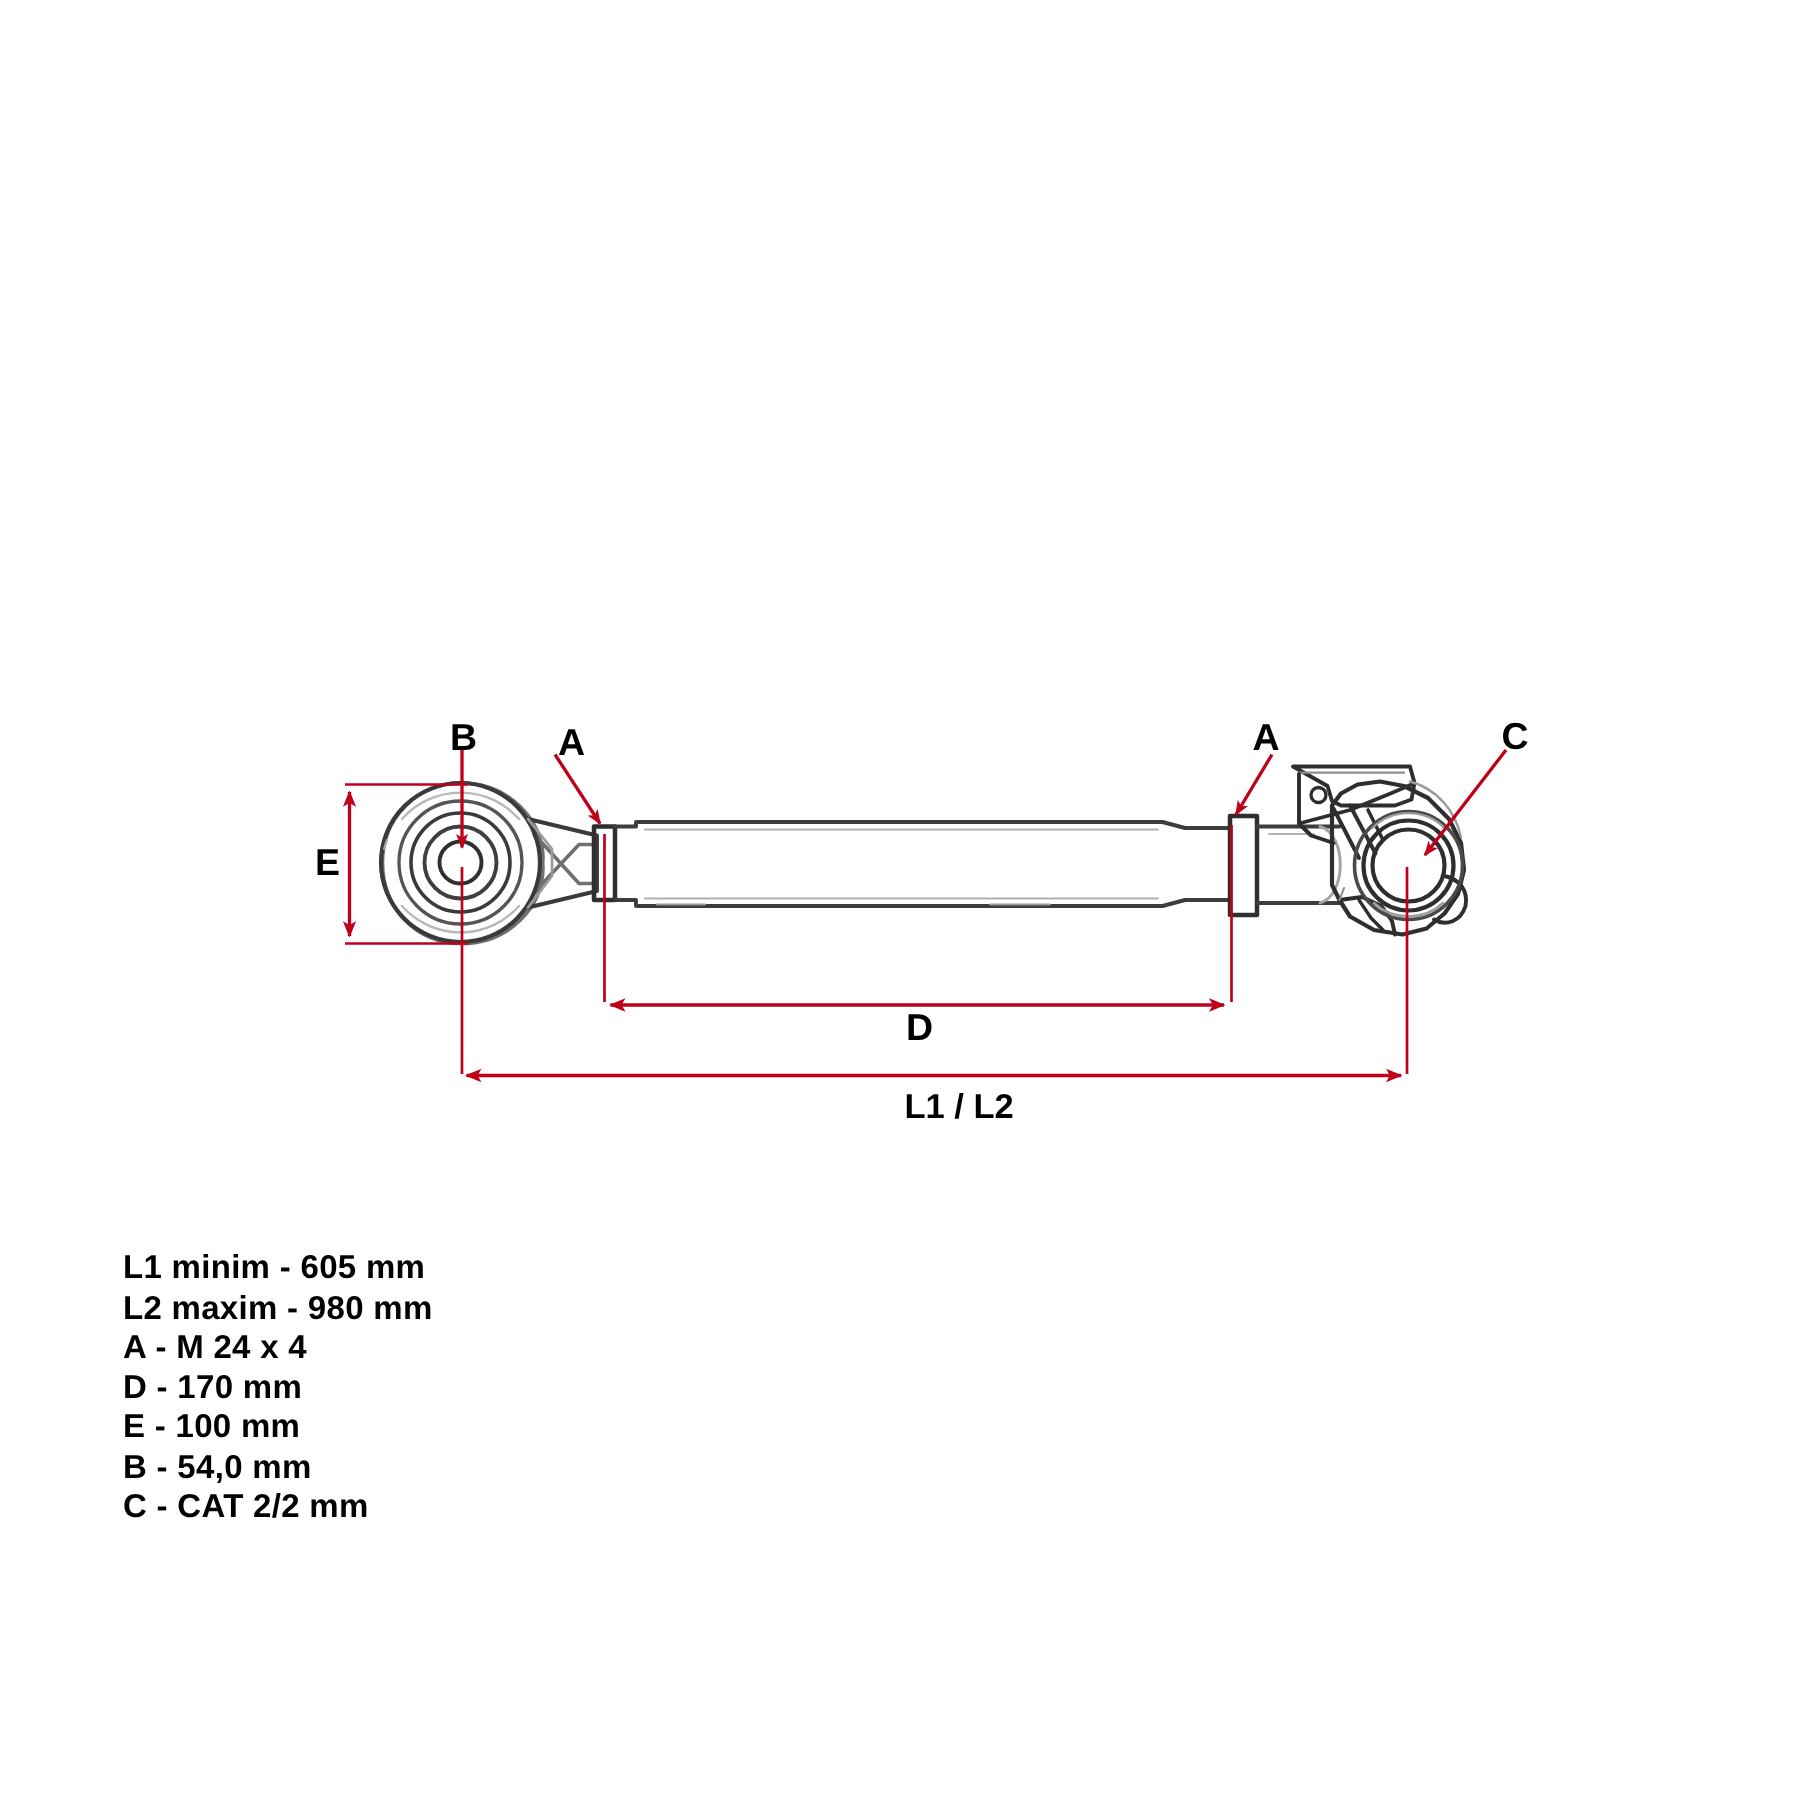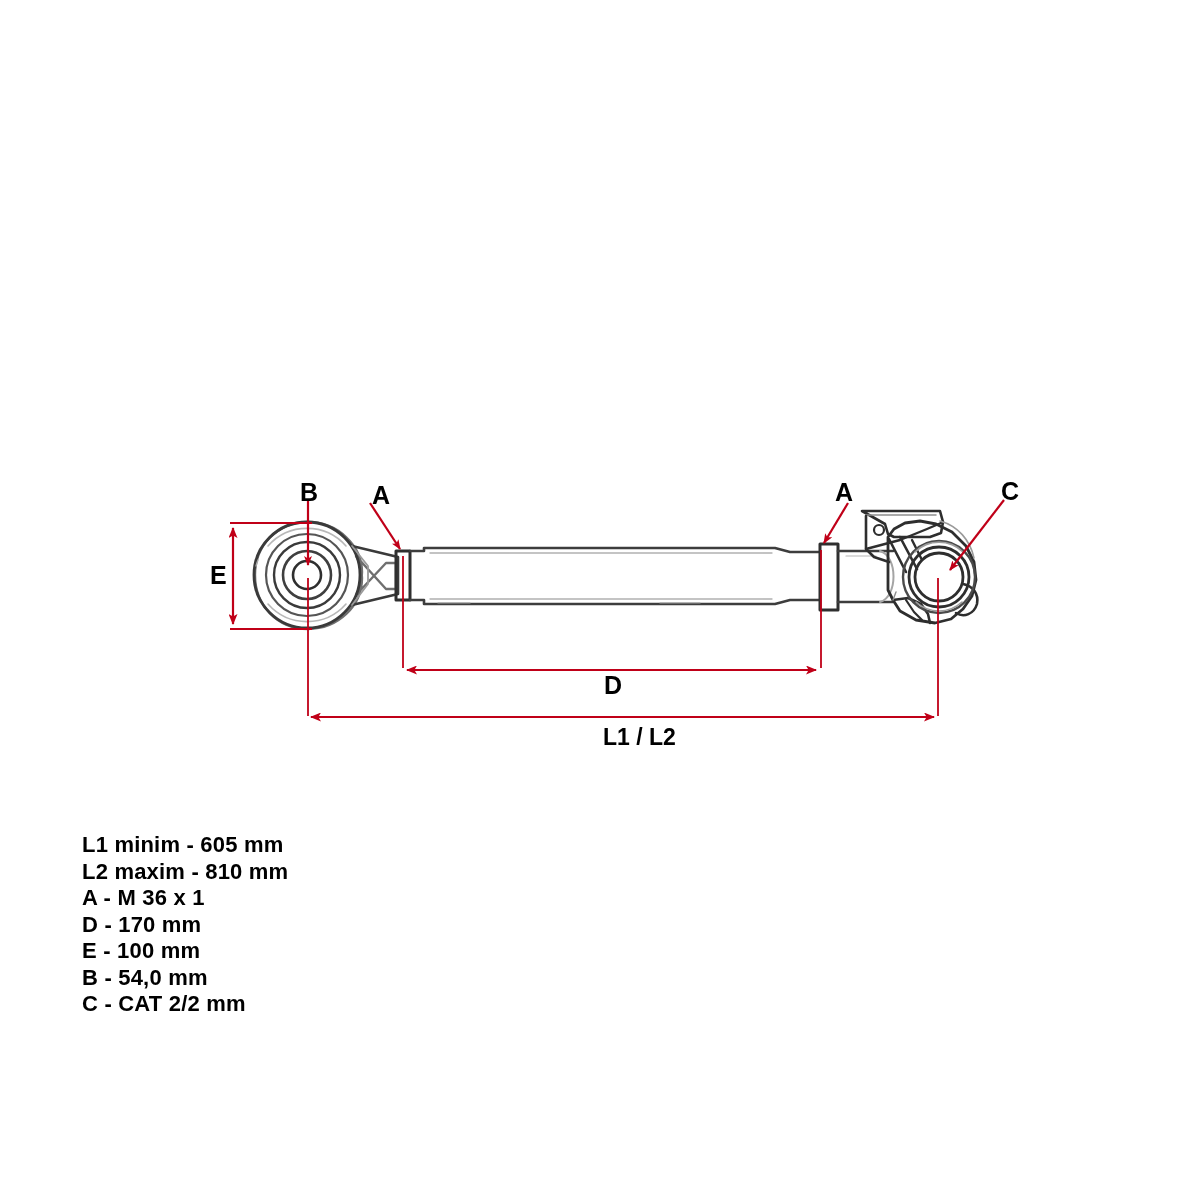"L2 maxim - 810 mm" li { text: 810 -> 980 }
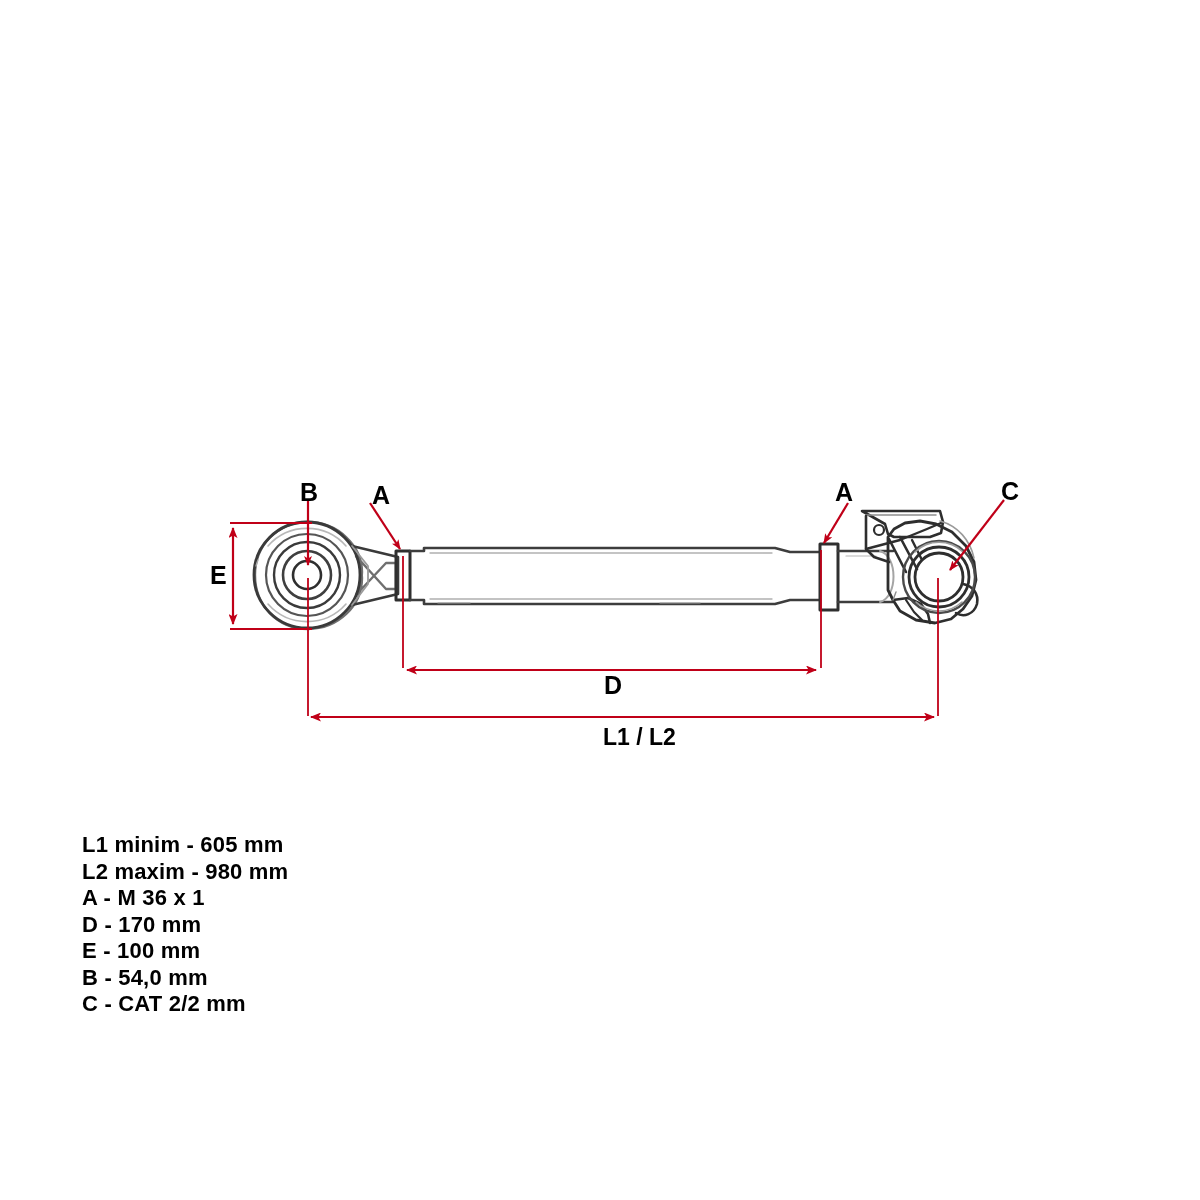"A - M 36 x" li { text: 36 x 1 -> 24 x 4 }
